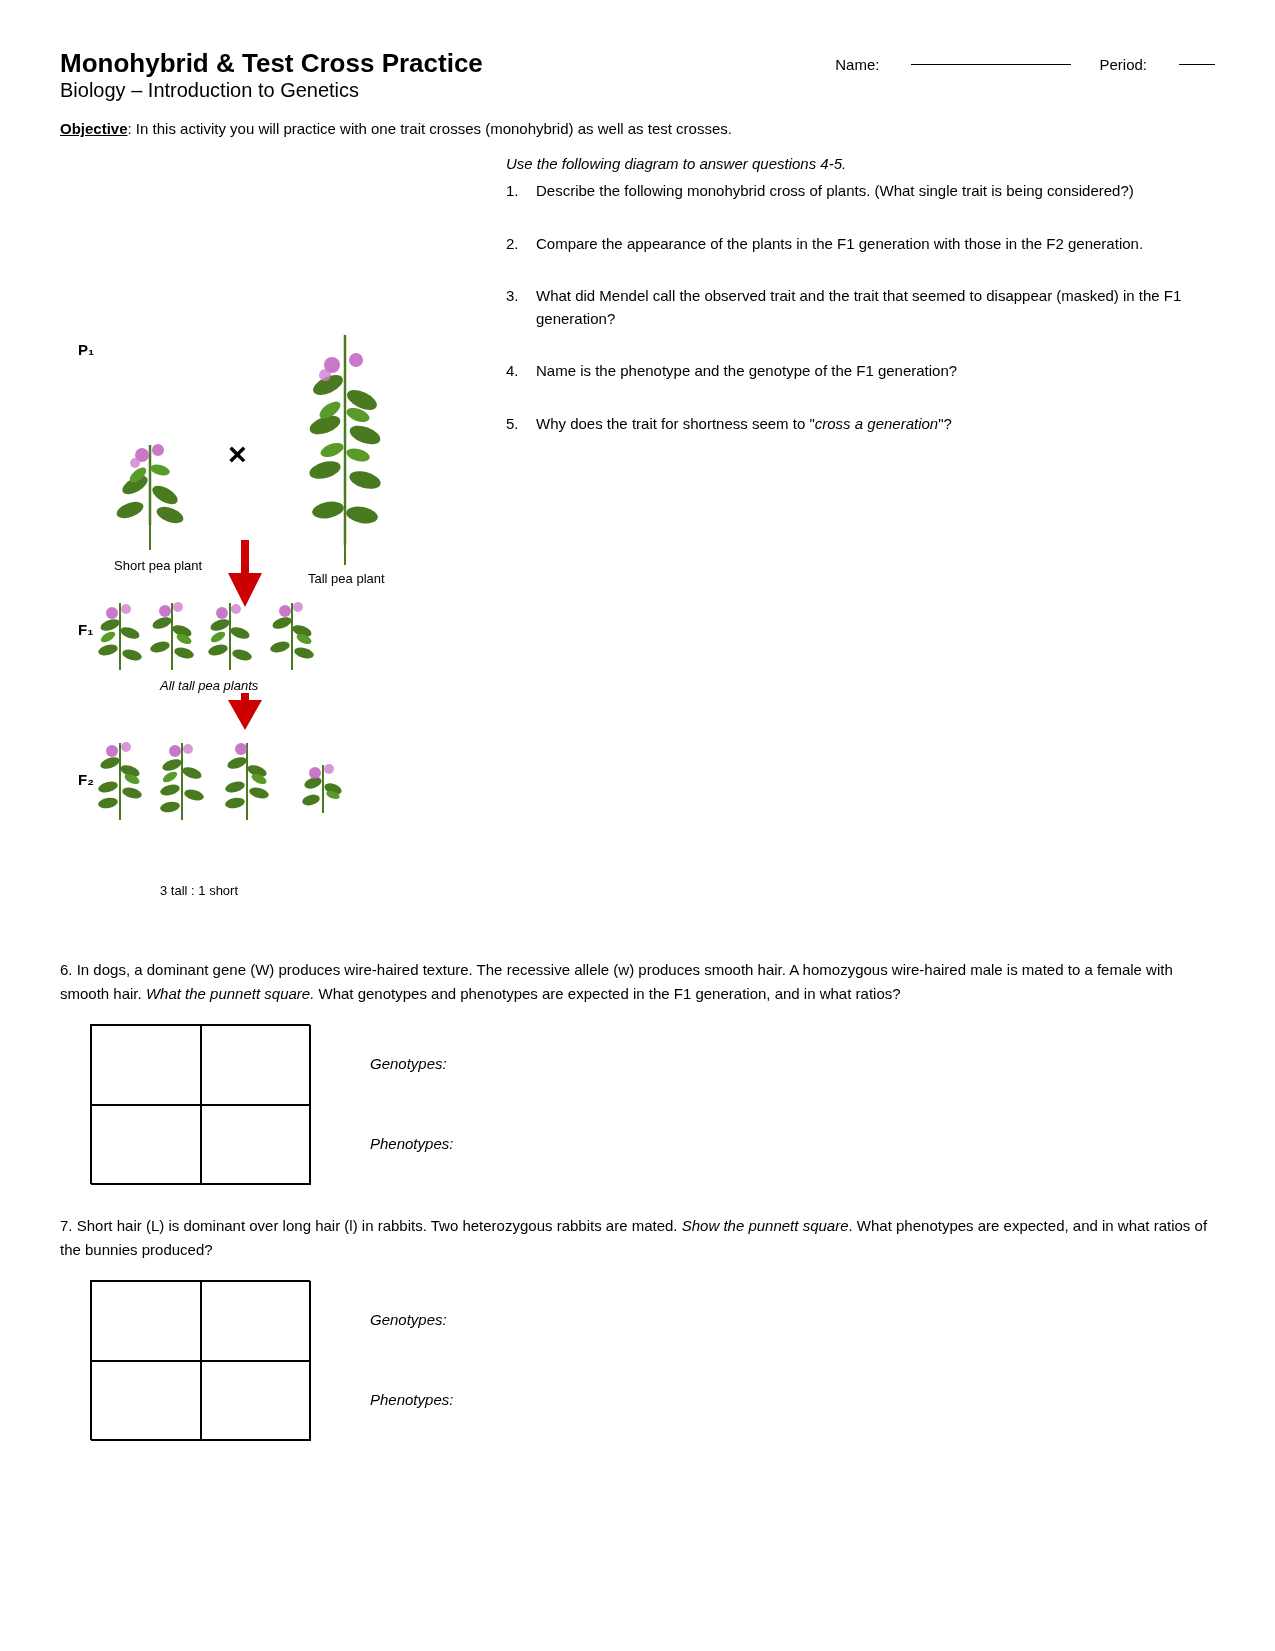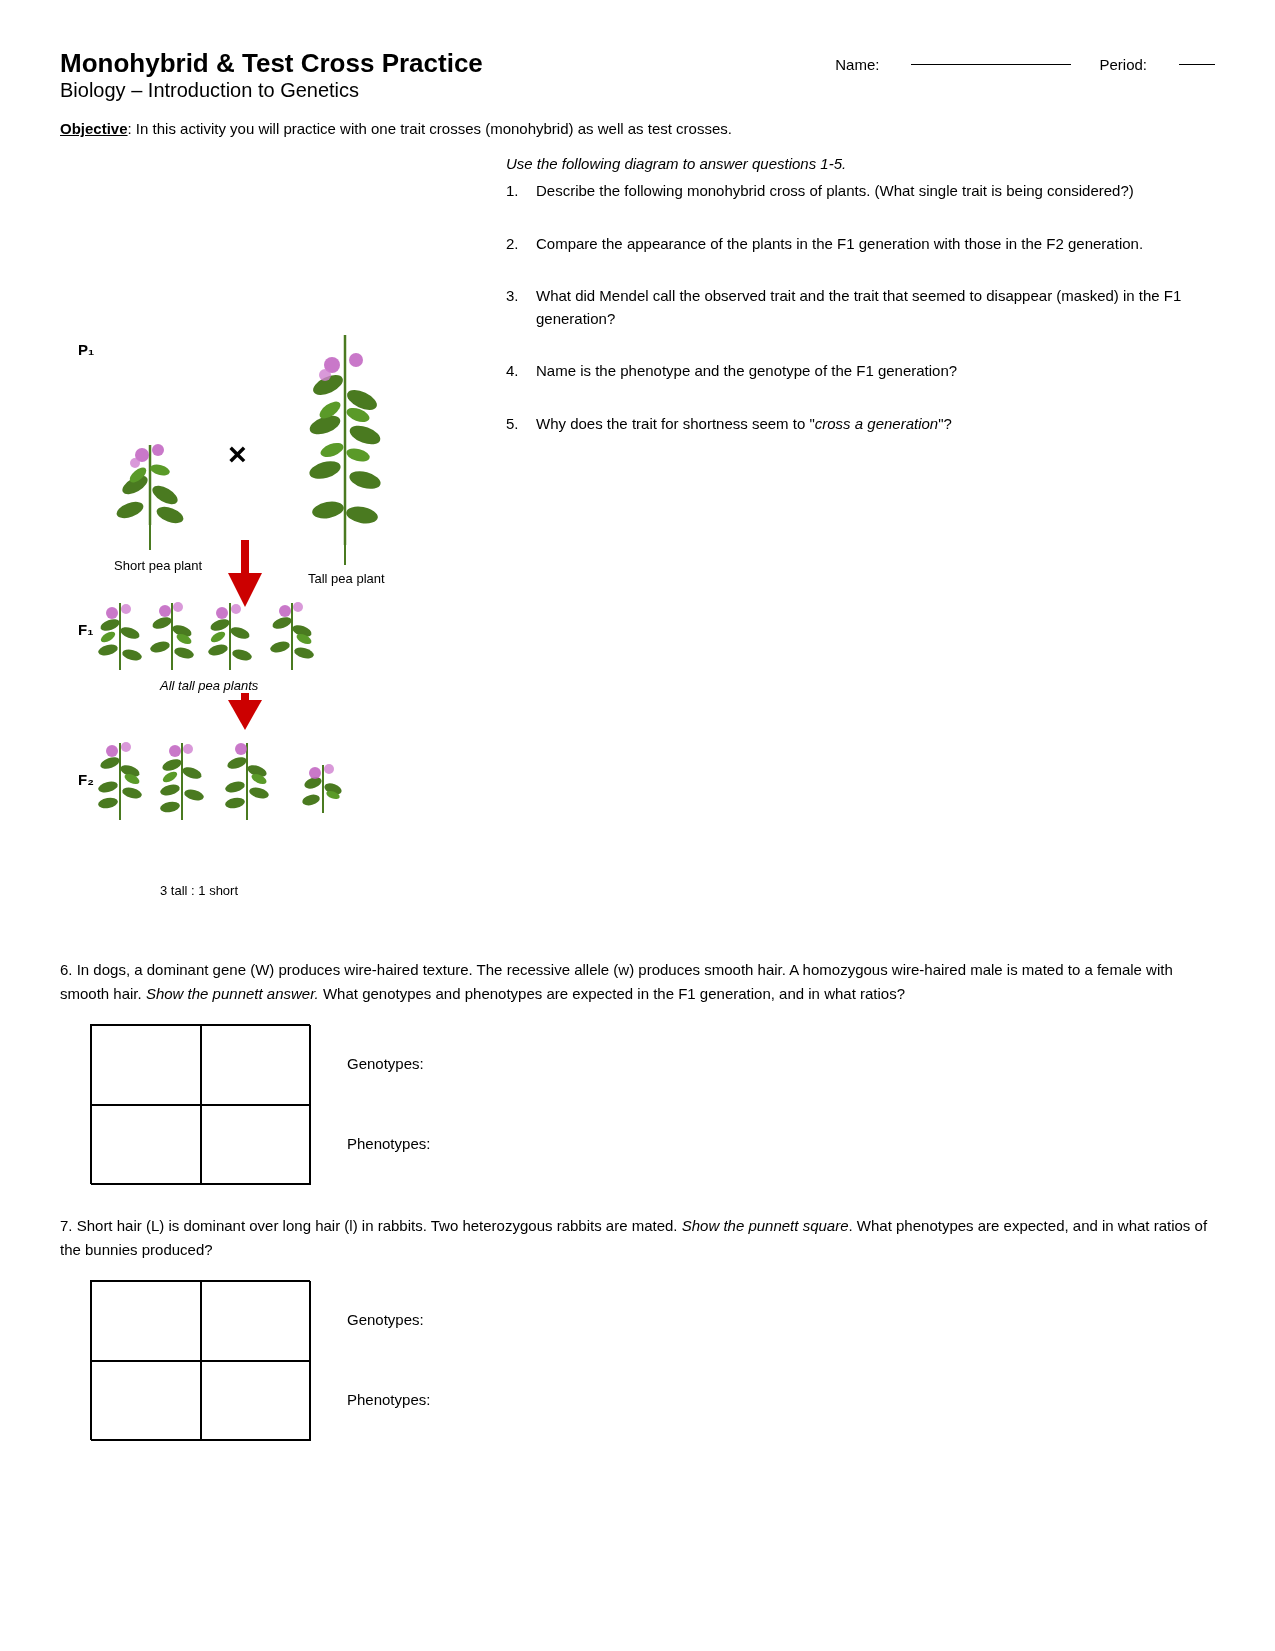"Use the following diagram to" div.diagram-italic { text: 1-5 -> 4-5 }
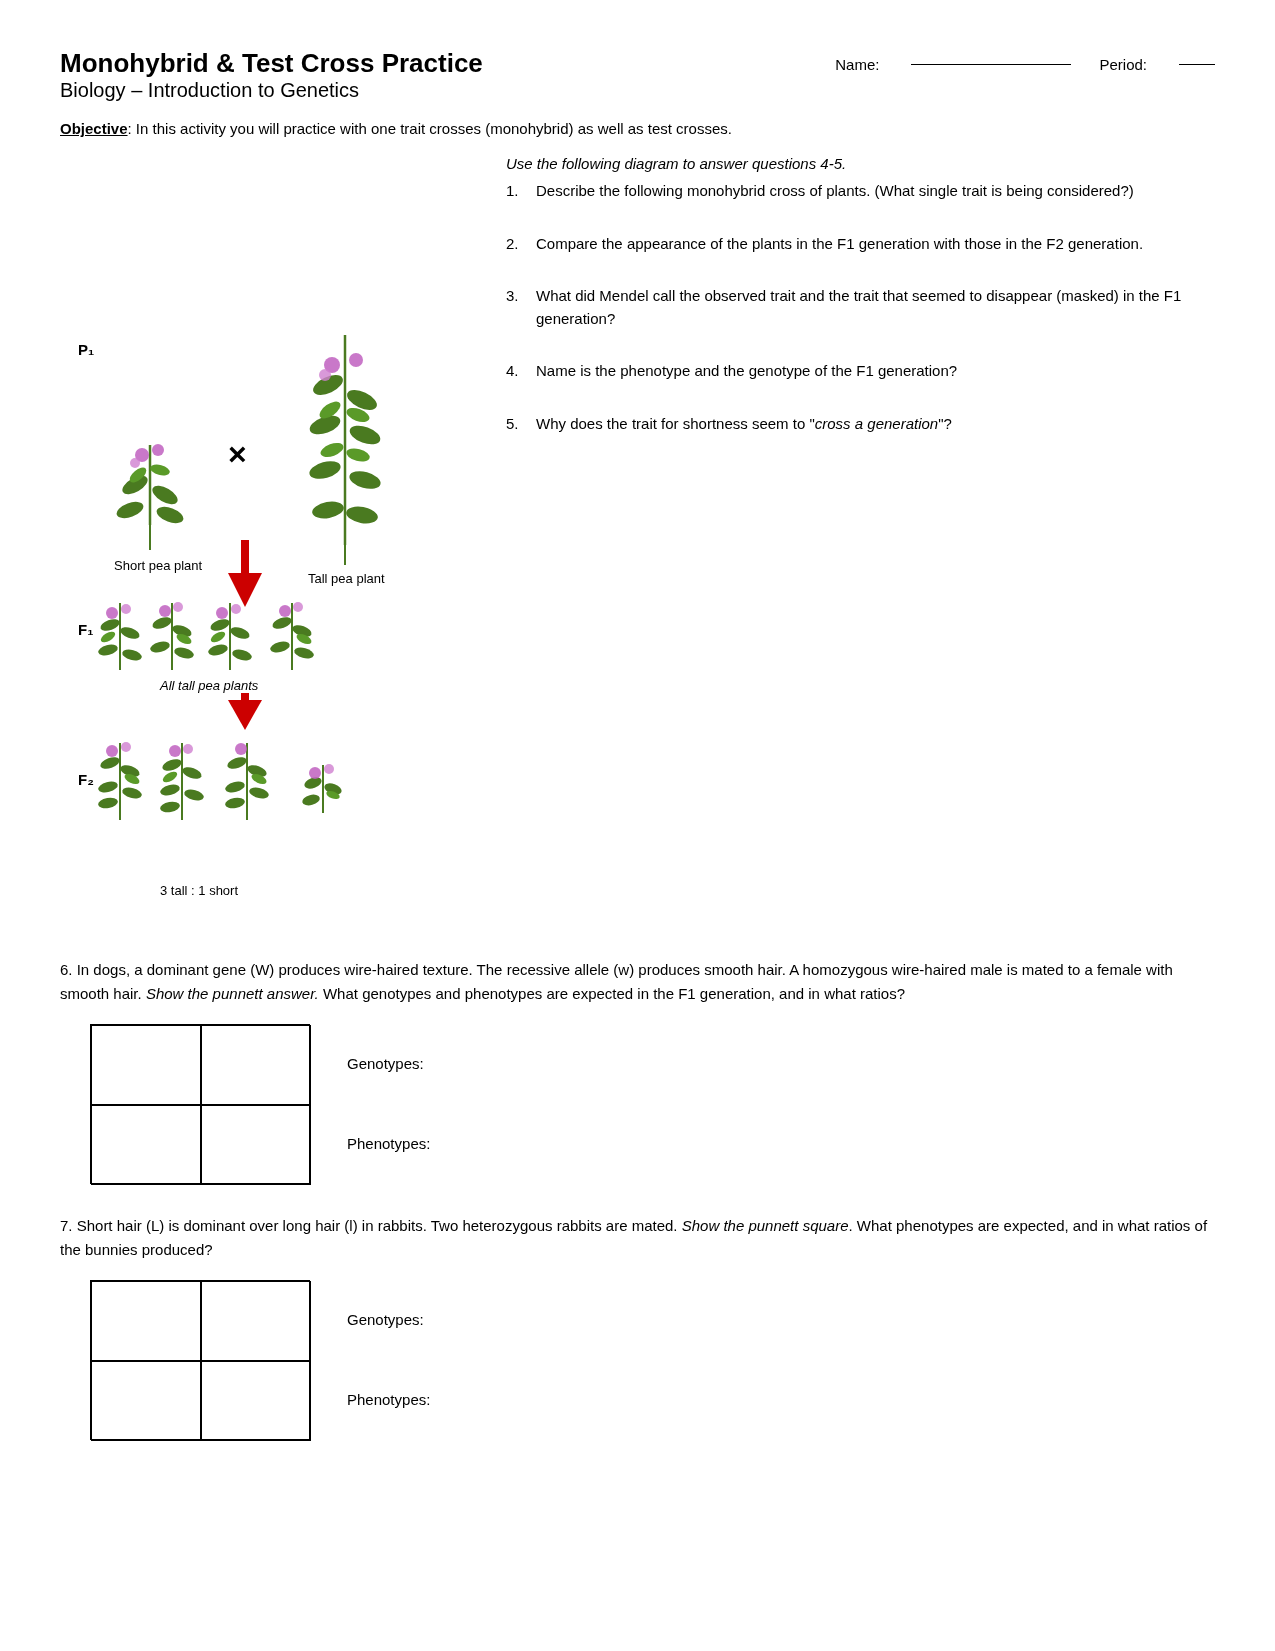"Show the punnett answer." em { text: Show the punnett answer -> What the punnett square }
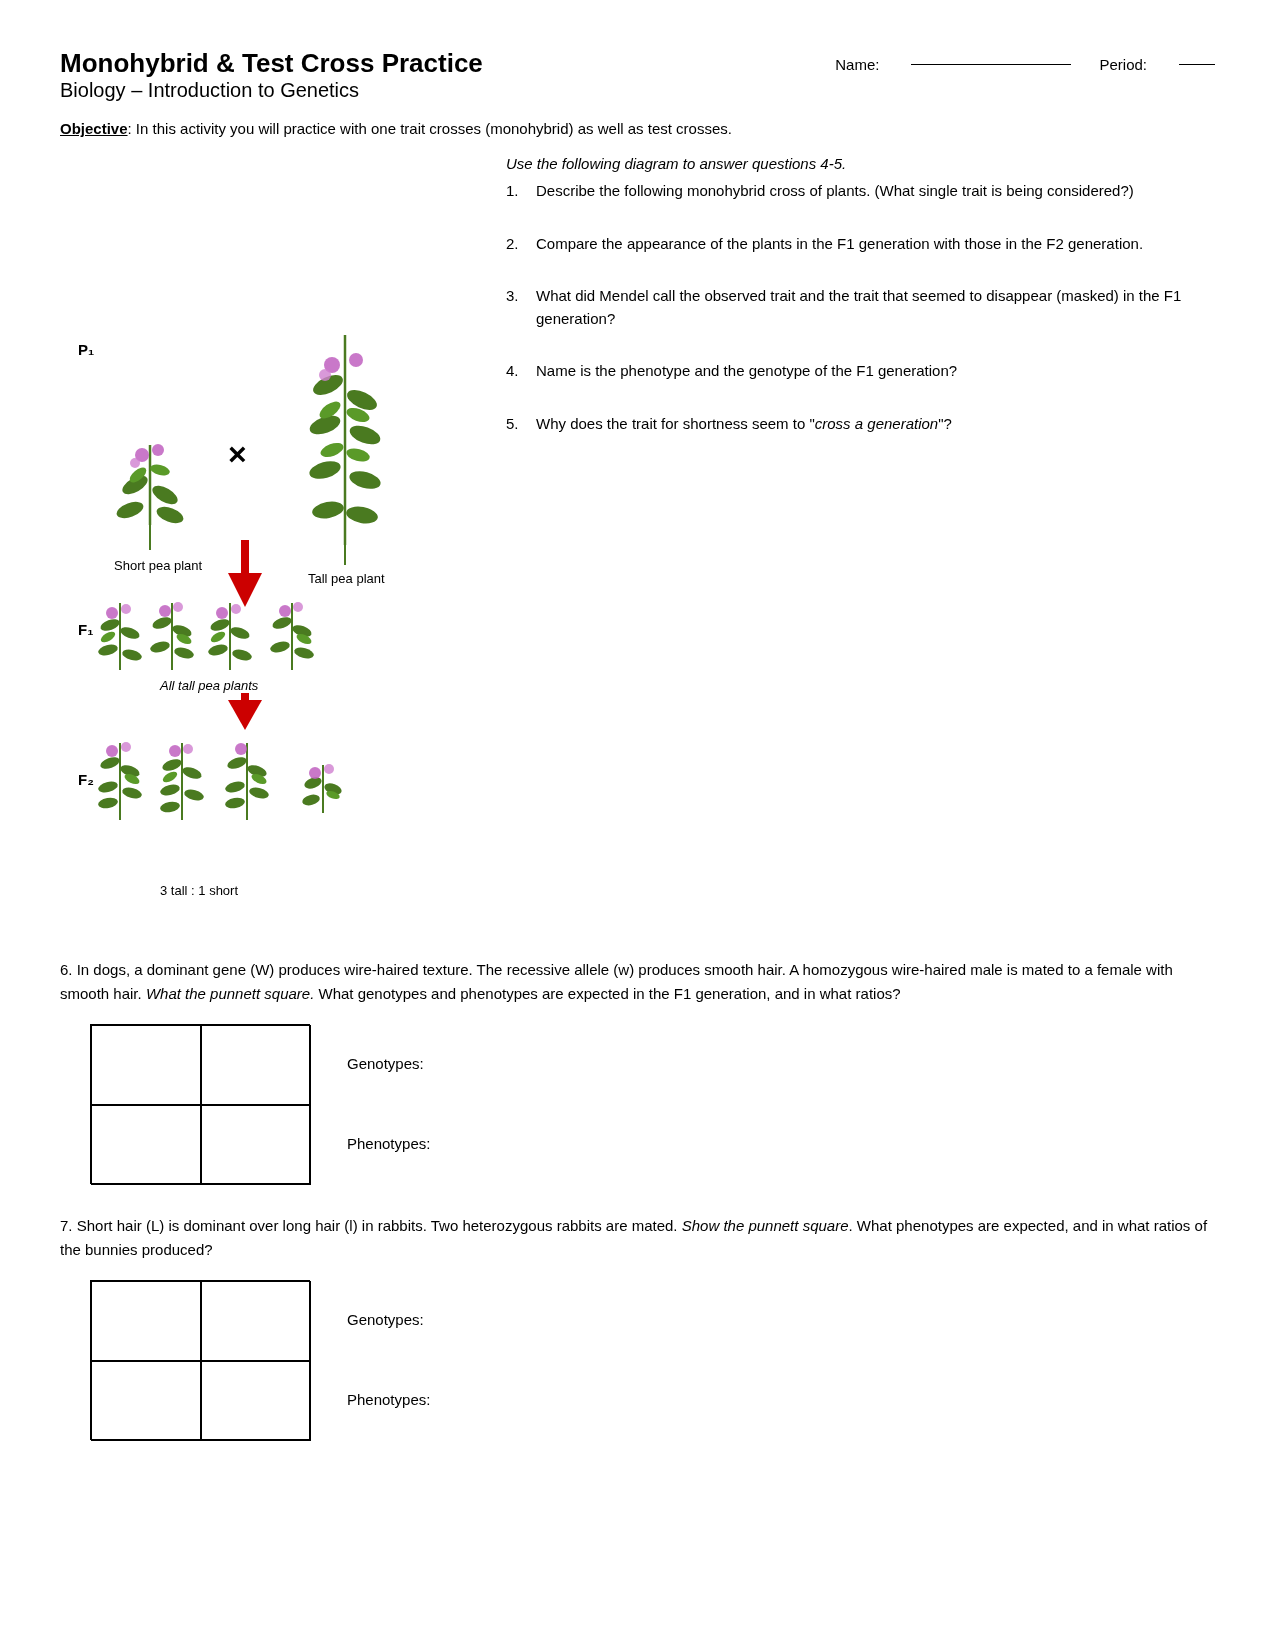"Genotypes:" .punnett-row { font-style: none -> italic; gap: 37px -> 60px }
